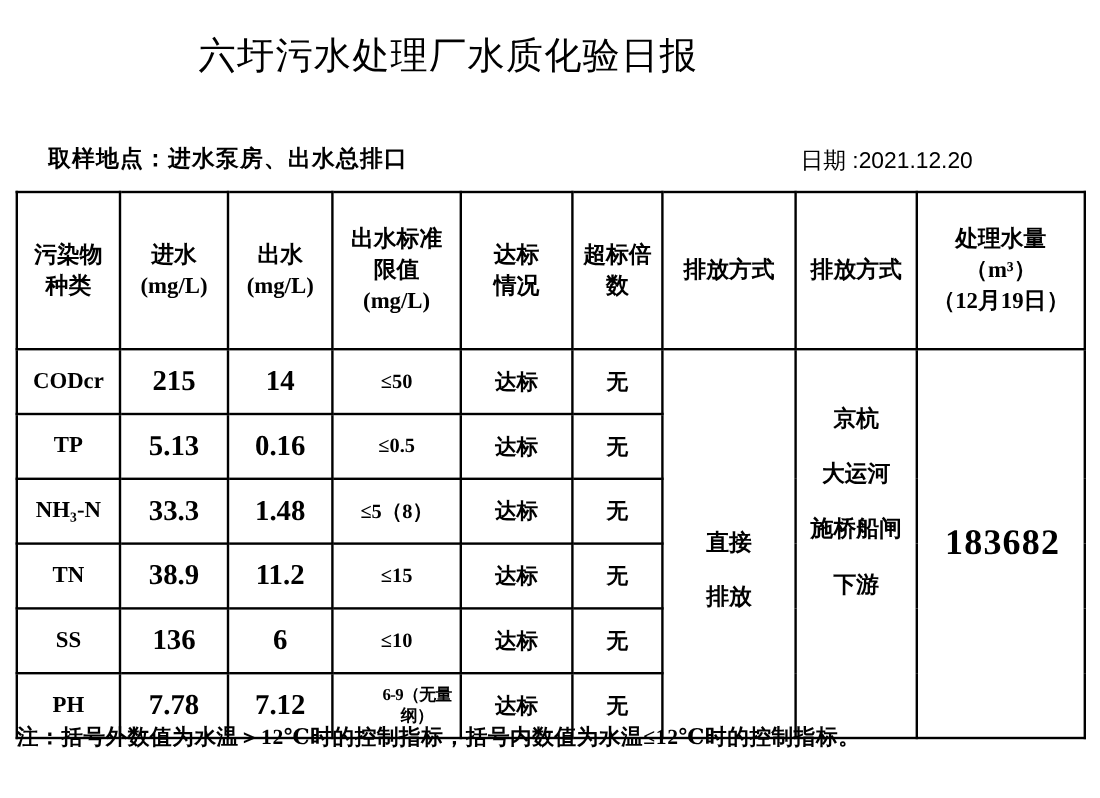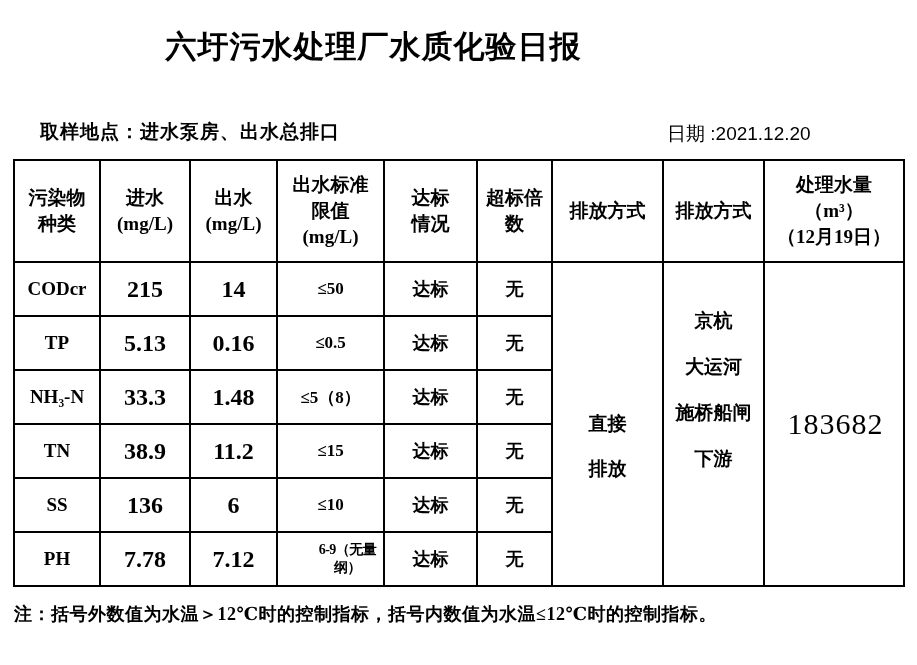"六圩污水处理厂水质化验日报" .title { font-weight: bold -> normal }
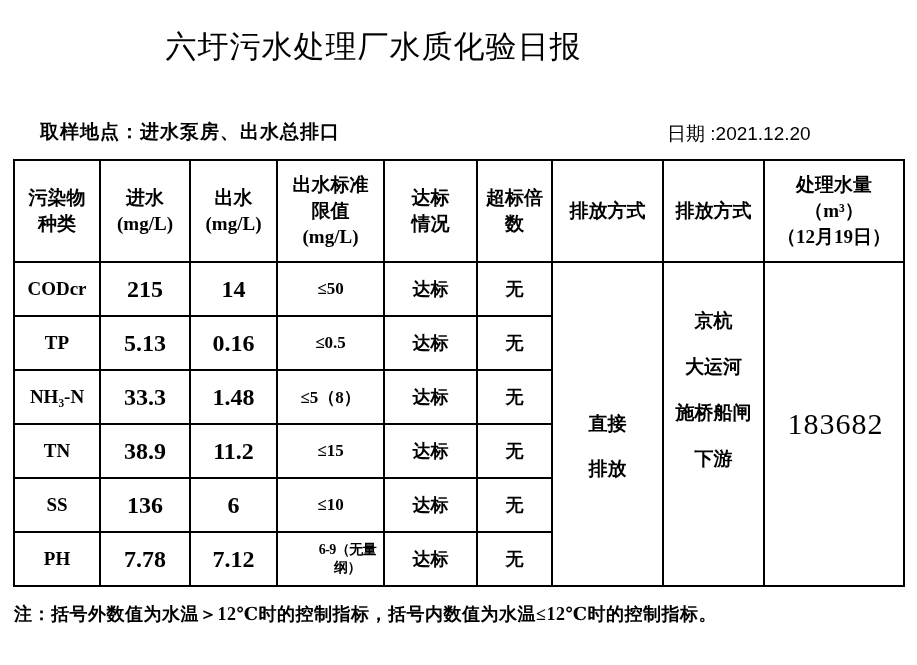"污染物" thead tr { height: 102px -> 131px }
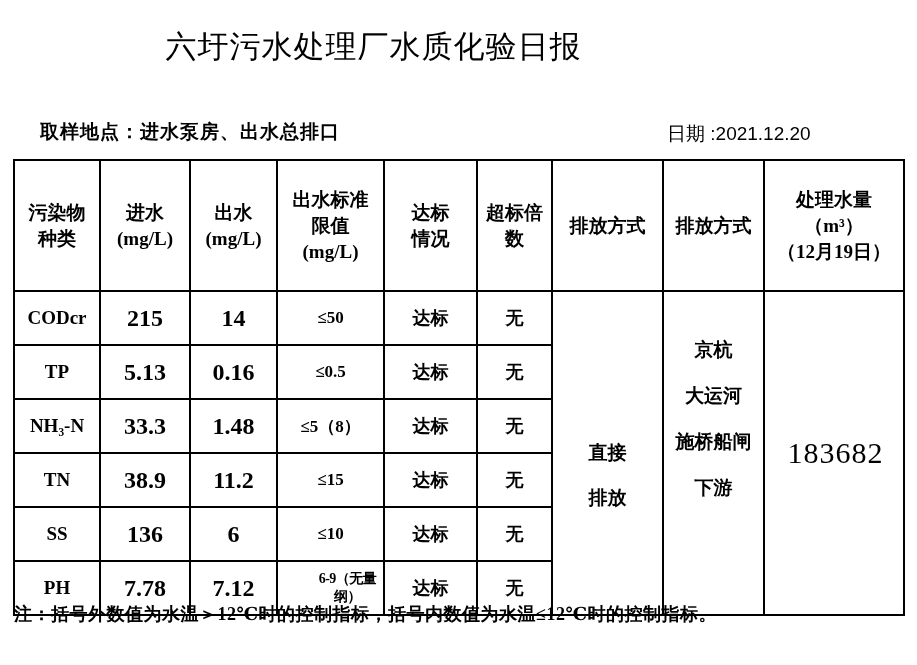"183682" td.c-volume { font-weight: normal -> bold }
